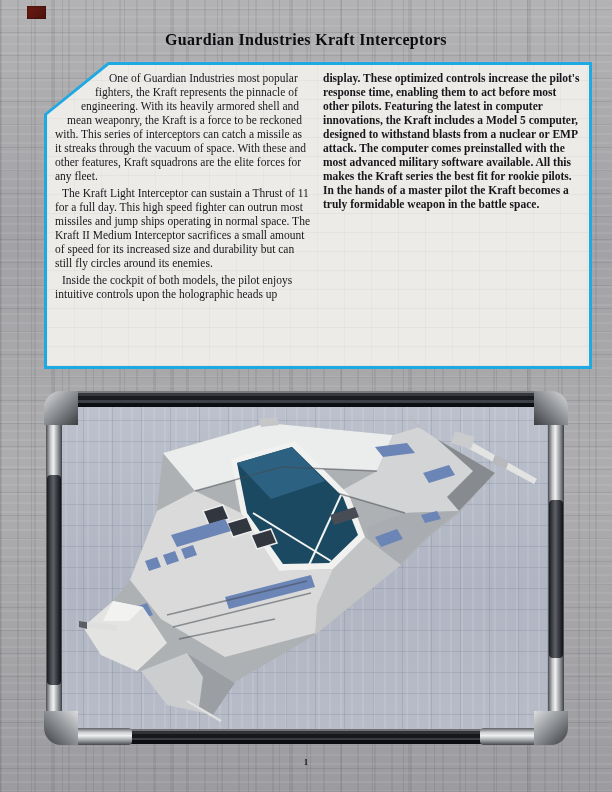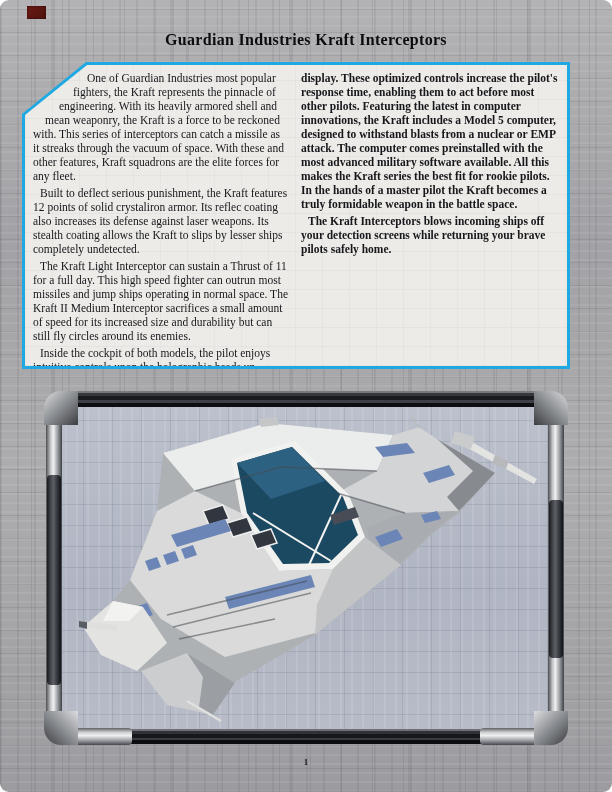"Guardian Industries Kraft Interceptors" .sheet { border-radius: 9px -> none }
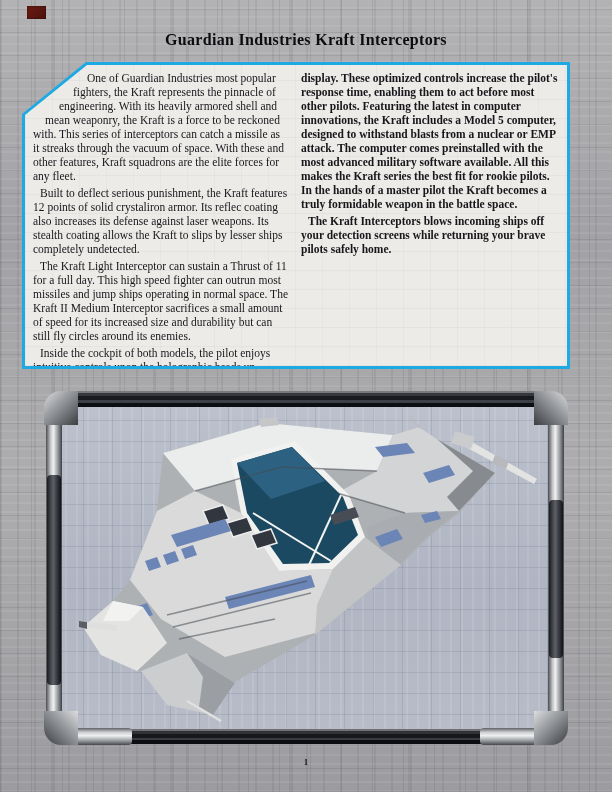"One of Guardian Industries most" .textbox { left: 22px -> 44px }
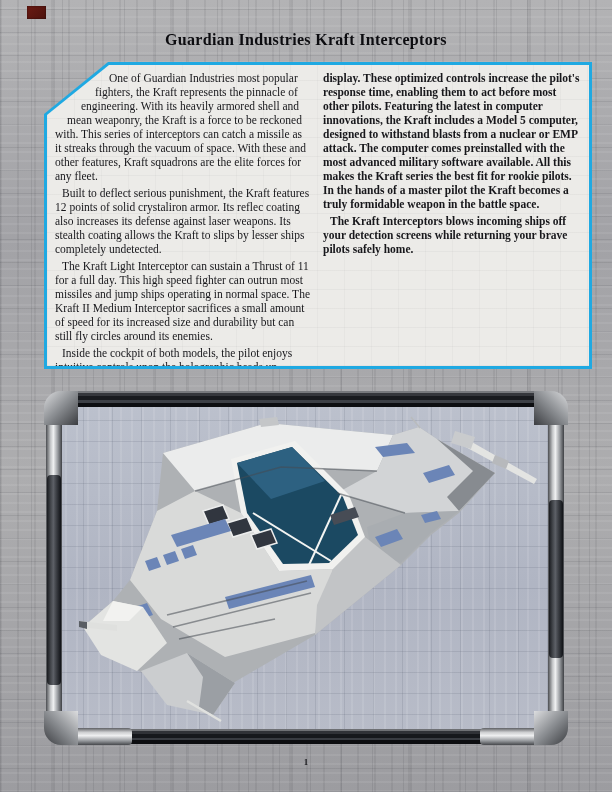"Built to deflect serious punishment," p { html: <p>Built to deflect serious punishment, the Kraft features 12 points of solid crystaliron armor. Its reflec coating also increases its defense against laser weapons. Its stealth coating allows the Kraft to slips by lesser ships completely undetected.</p> -> none }
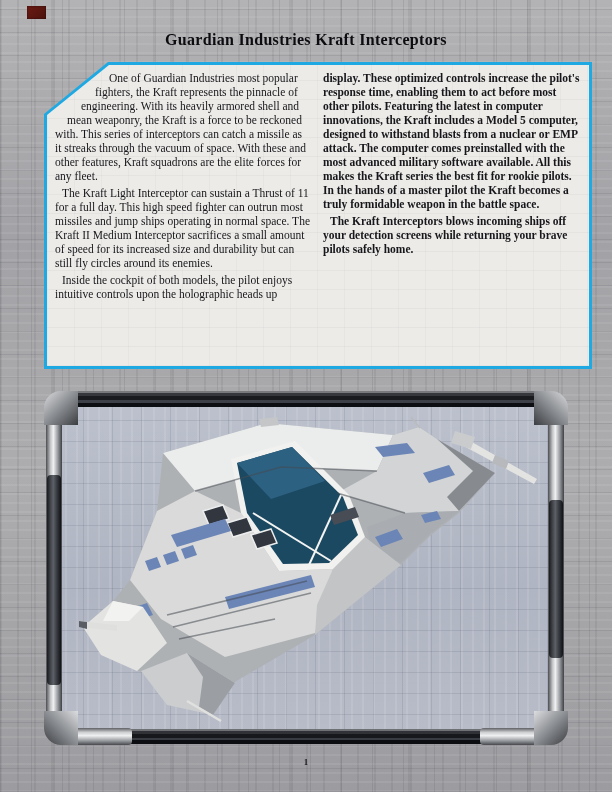"The Kraft Interceptors blows incoming" p { html: <p>The Kraft Interceptors blows incoming ships off your detection screens while returning your brave pilots safely home.</p> -> none }
